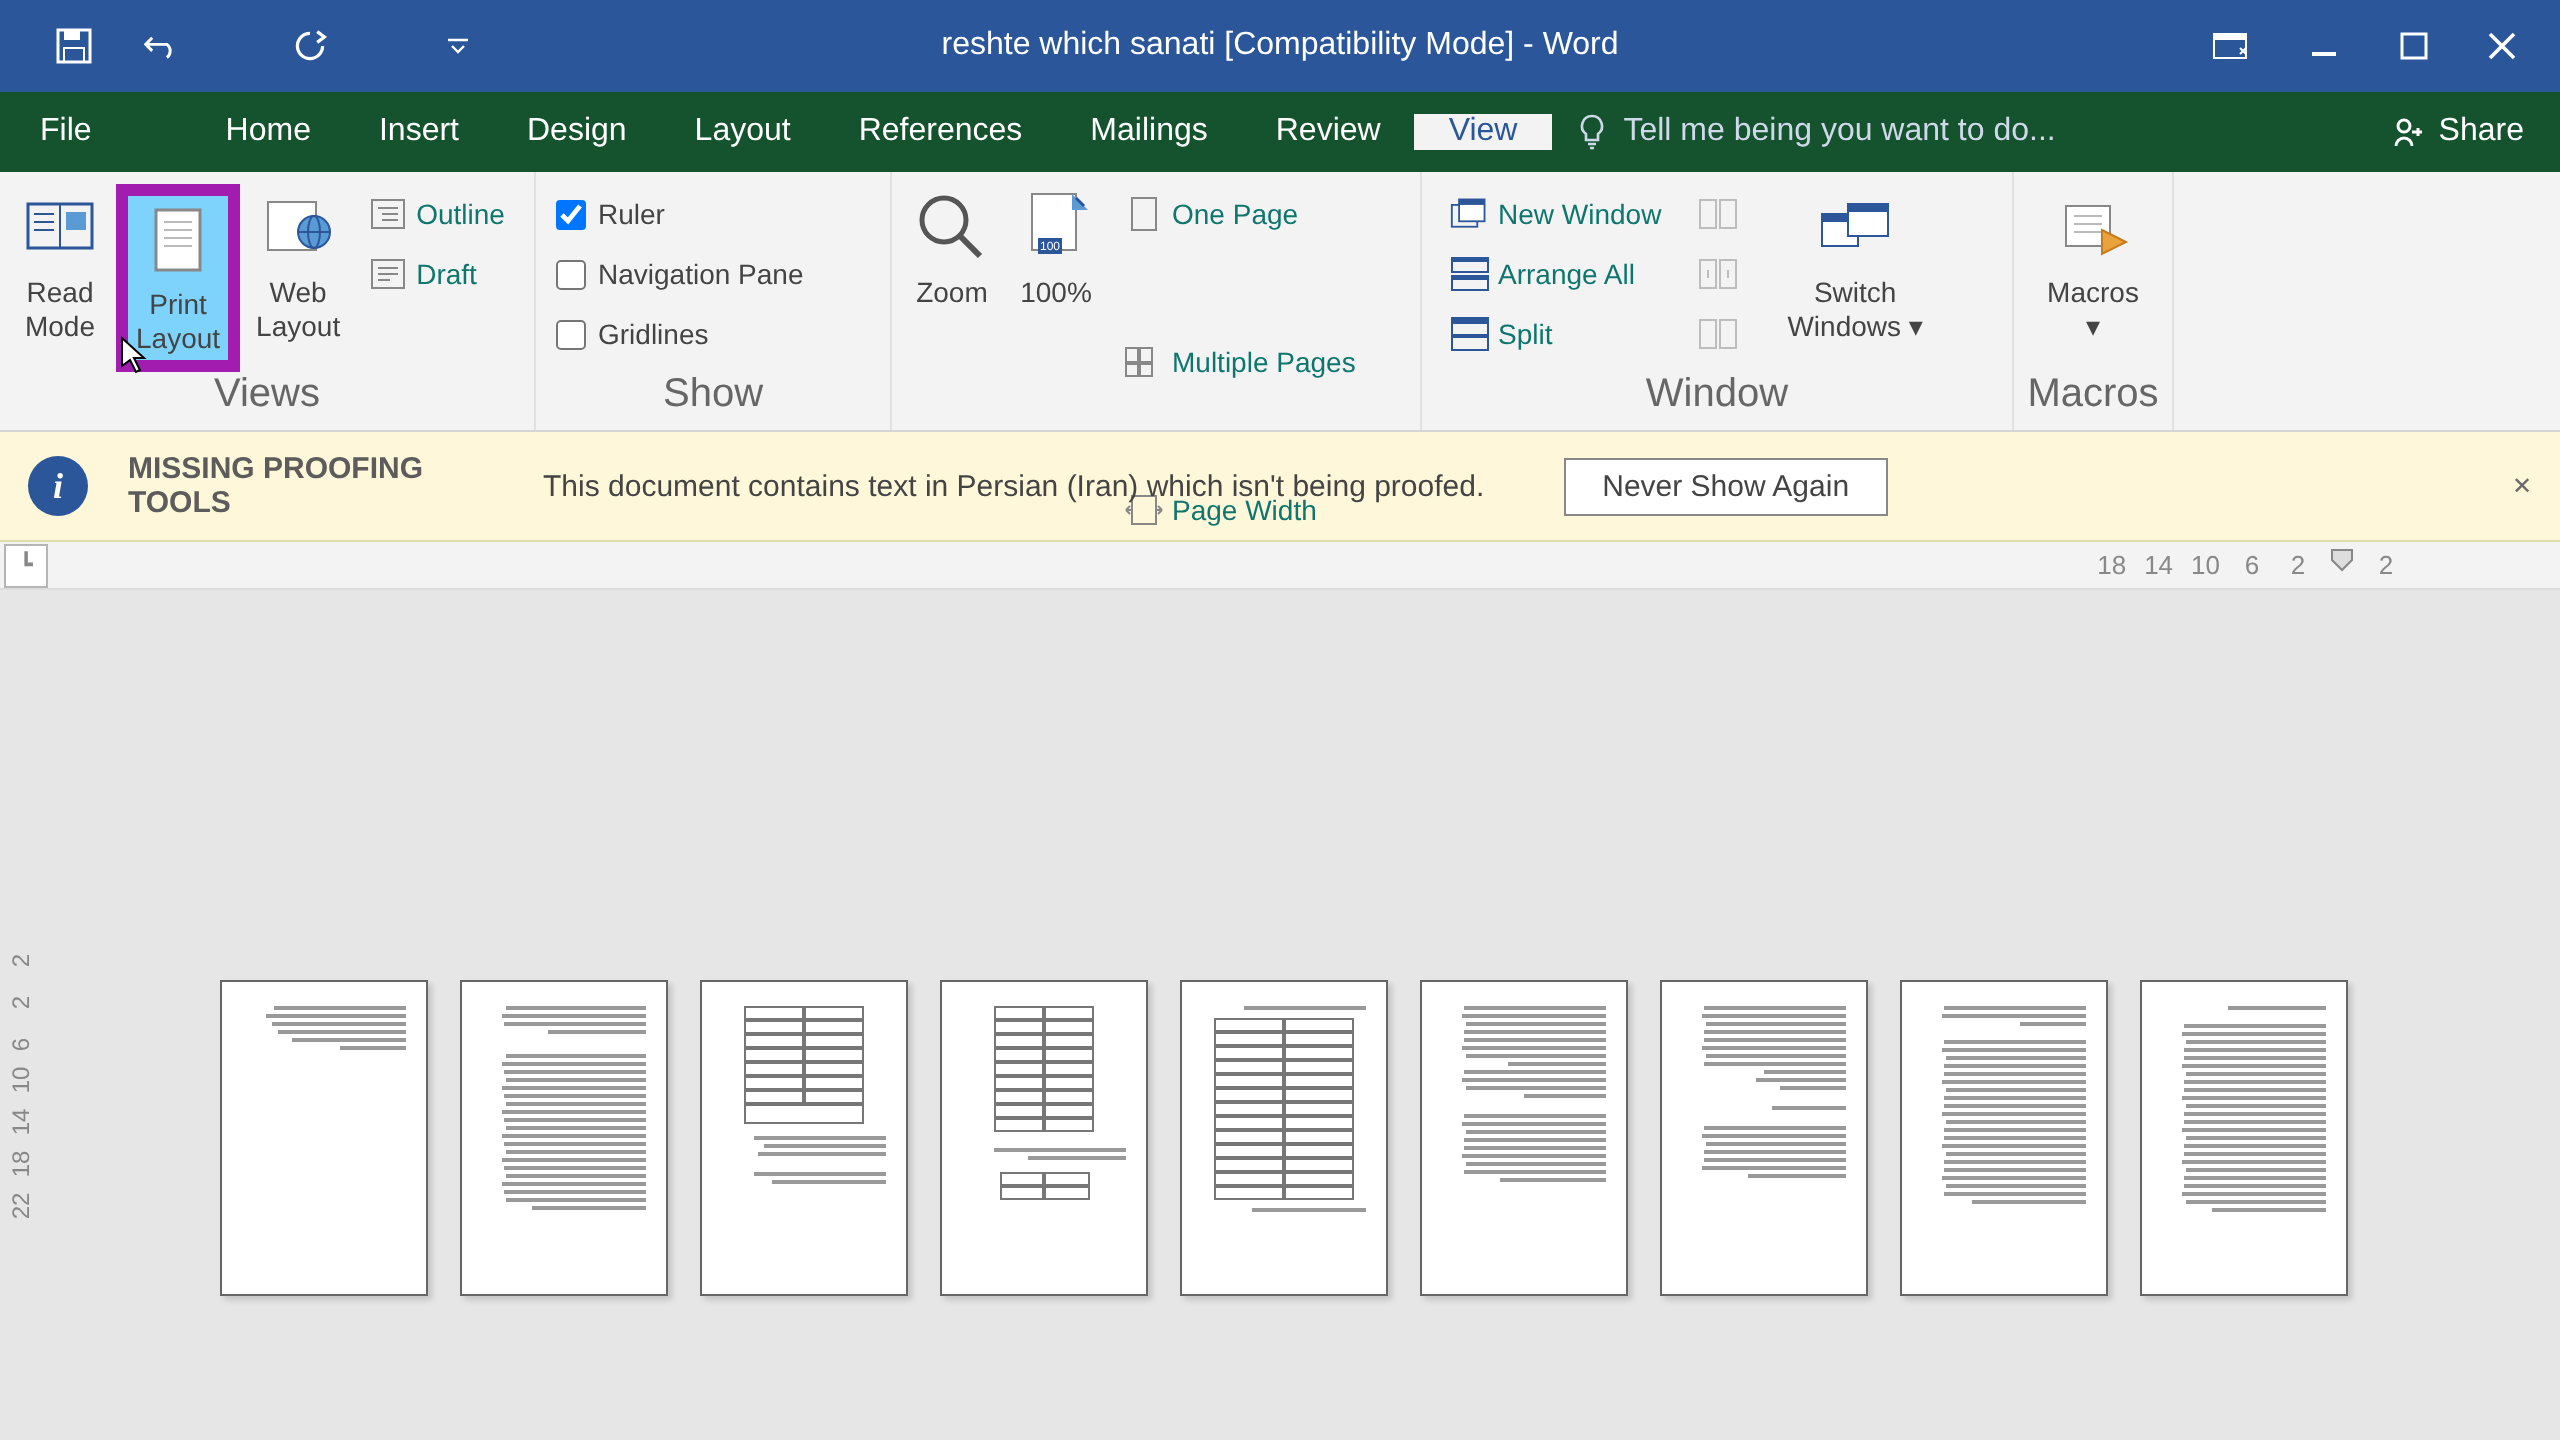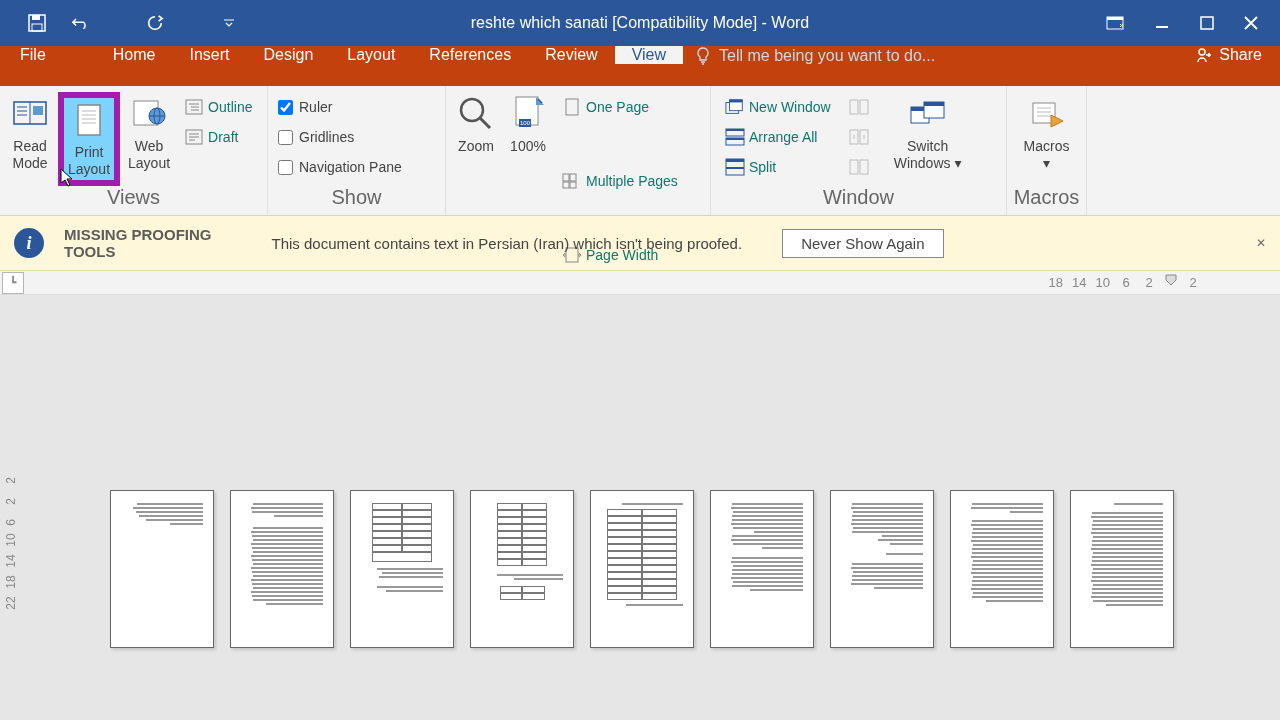"File" .tabsbar { align-items: flex-start -> center; background: #c2410c -> #14532d }
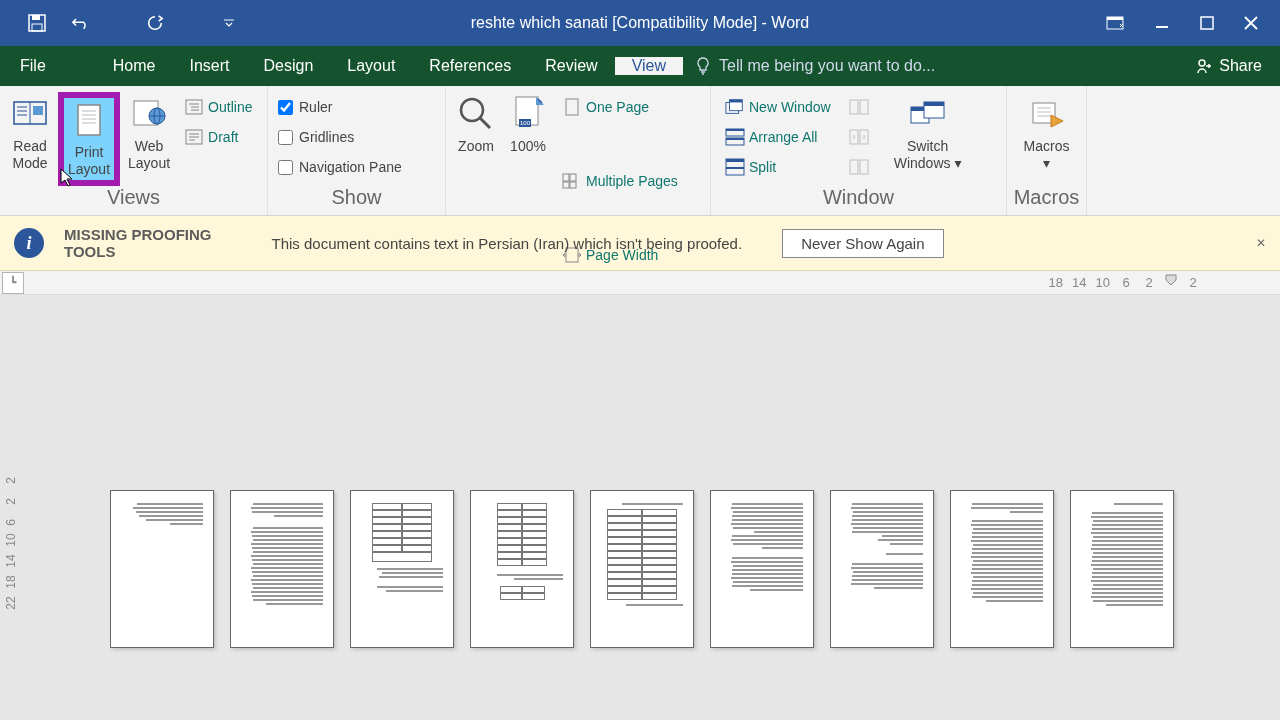"Mailings" div.tab { html: none -> <div>Mailings</div> }
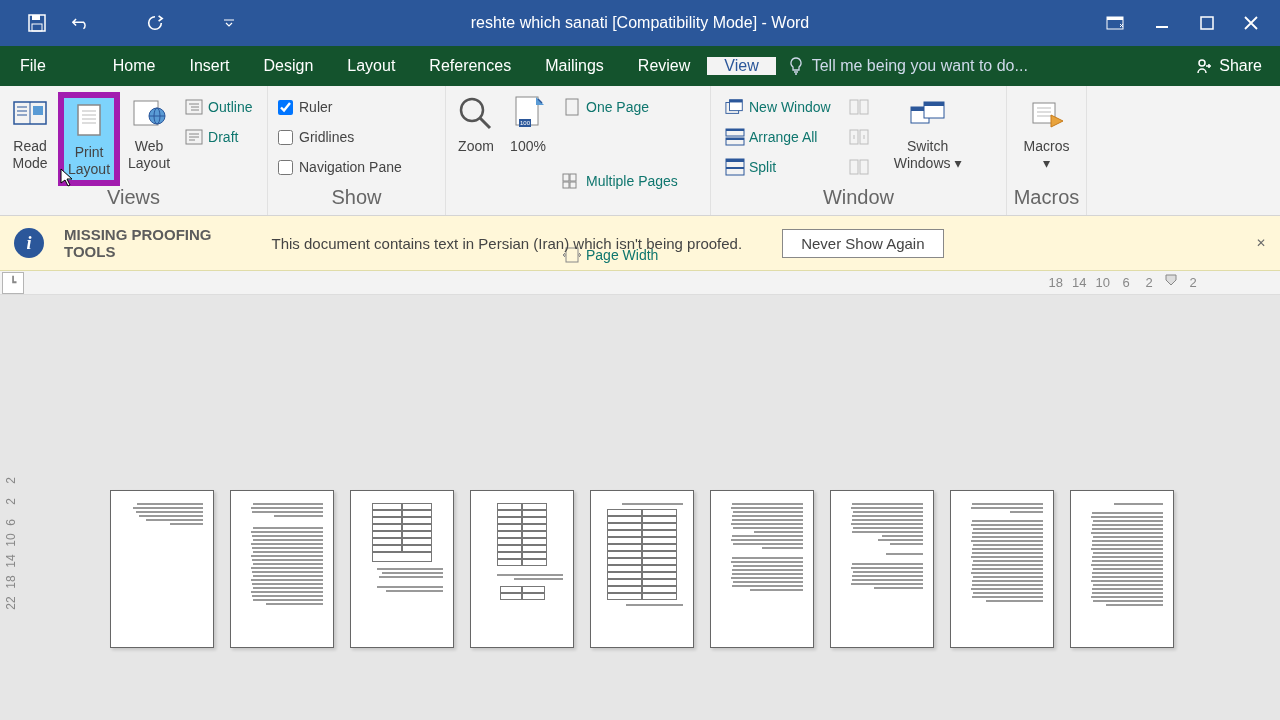"Gridlines" label.chkrow { order: before "Navigation Pane" -> after "Navigation Pane" }
